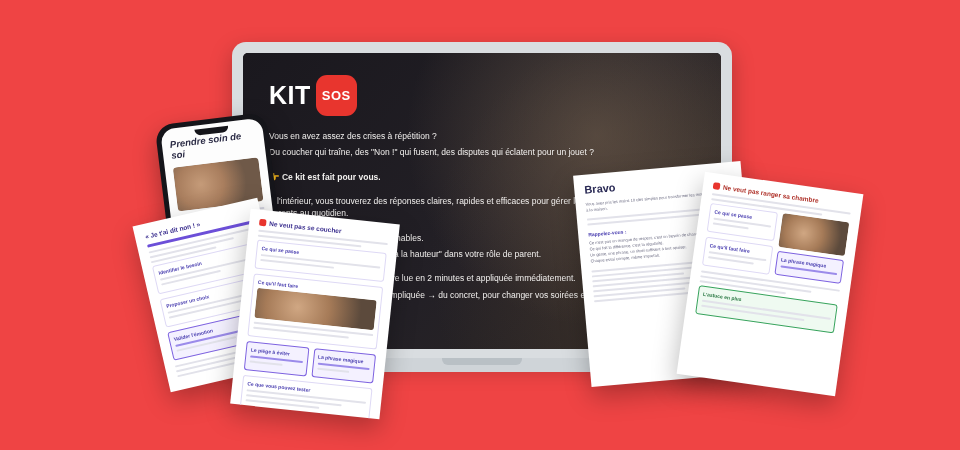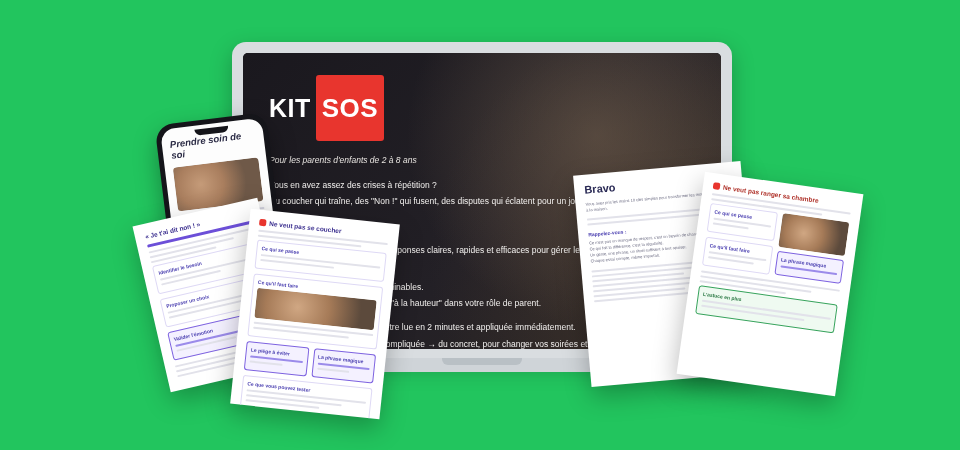"KIT" .stage { background: #22c55e -> #ef4444 }
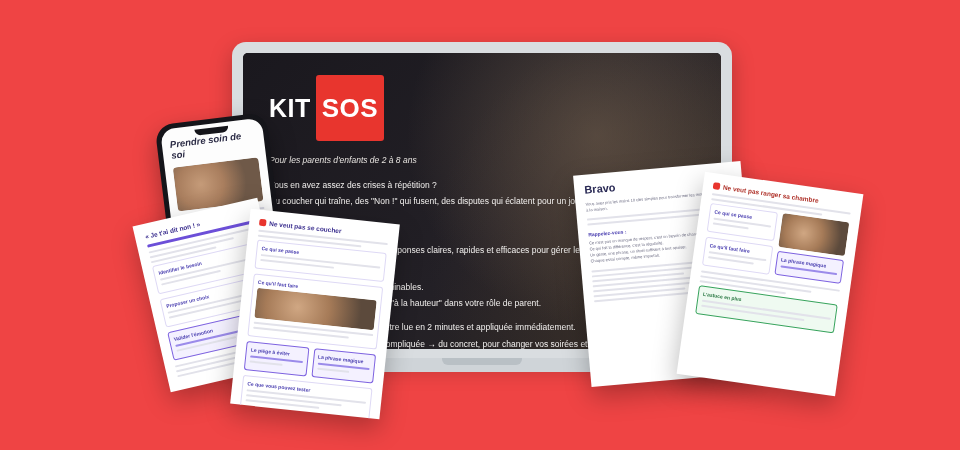"SOS" .kit-sos { border-radius: 3px -> 11px; font-size: 26px -> 13px; padding: 20px 6px -> 14px 6px }
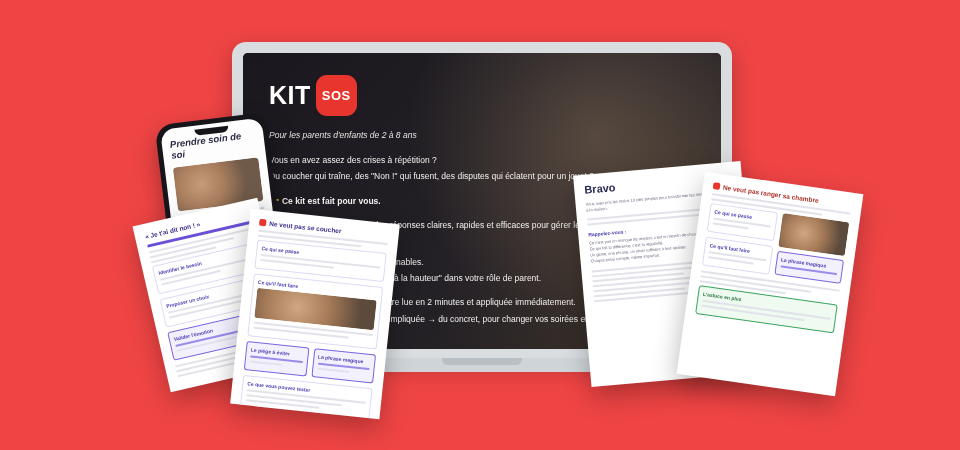"Pour les parents d'enfants de" p.kit-sub { html: <p>Pour les parents d'enfants de 2 à 8 ans</p> -> none }
